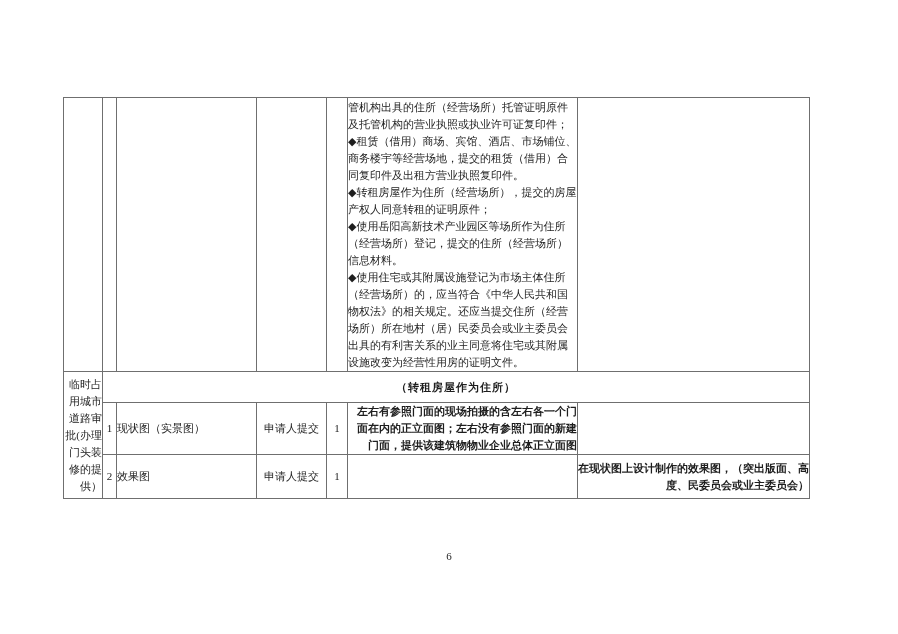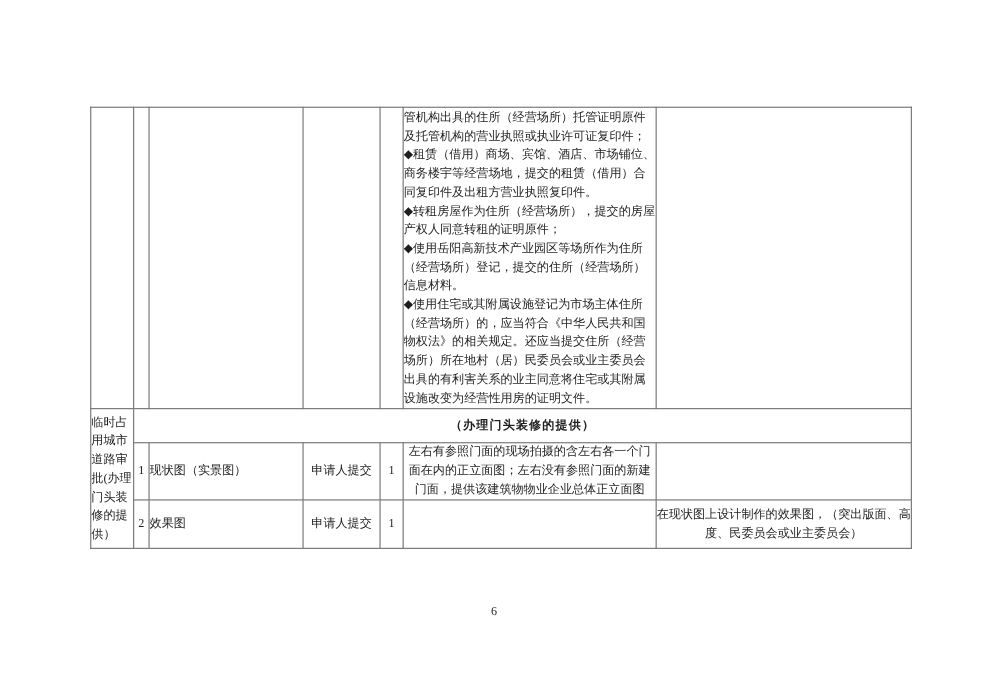"管机构出具的住所（经营场所）托管证明原件" table.doc-table { left: 82px -> 63px }
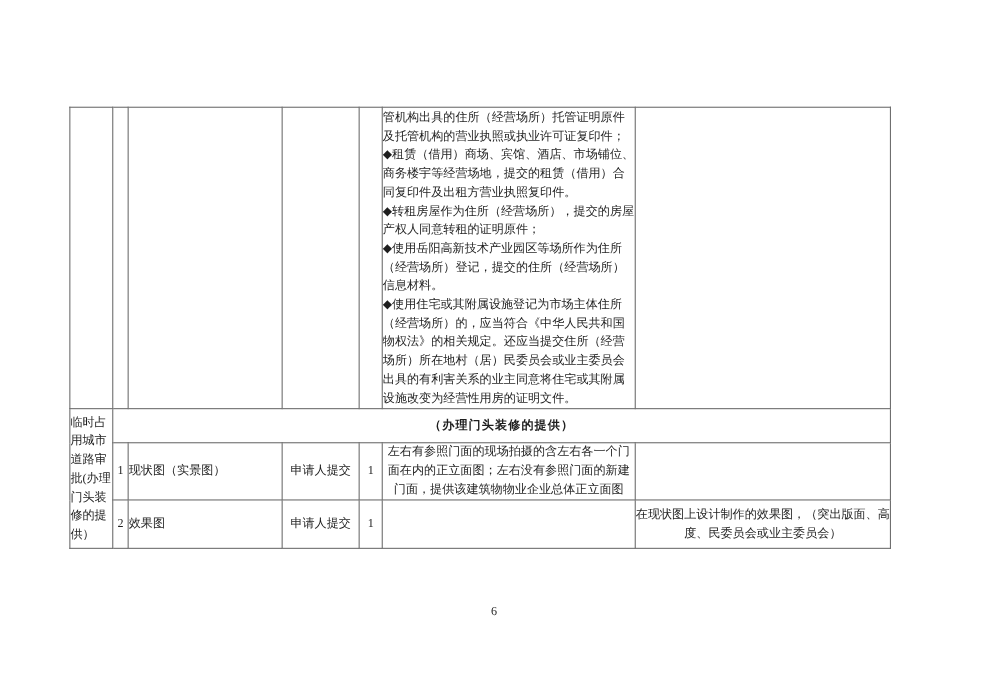"临时占" td.cell-section-label { text-align: left -> right }
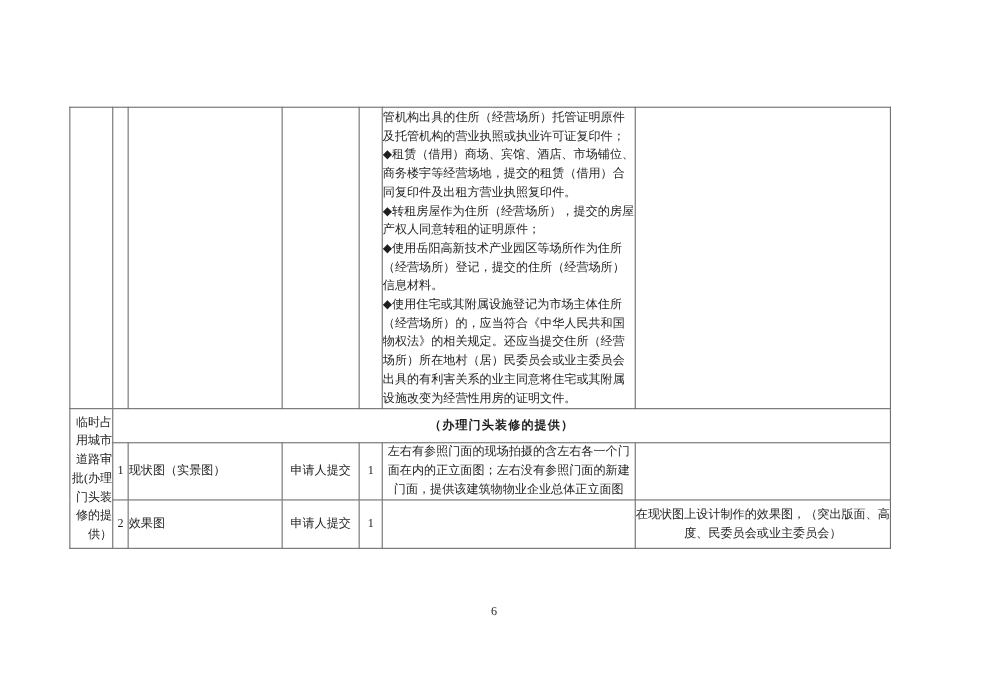"（办理门头装修的提供）" td.cell-subheader { text: 办理门头装修的提供 -> 转租房屋作为住所 }
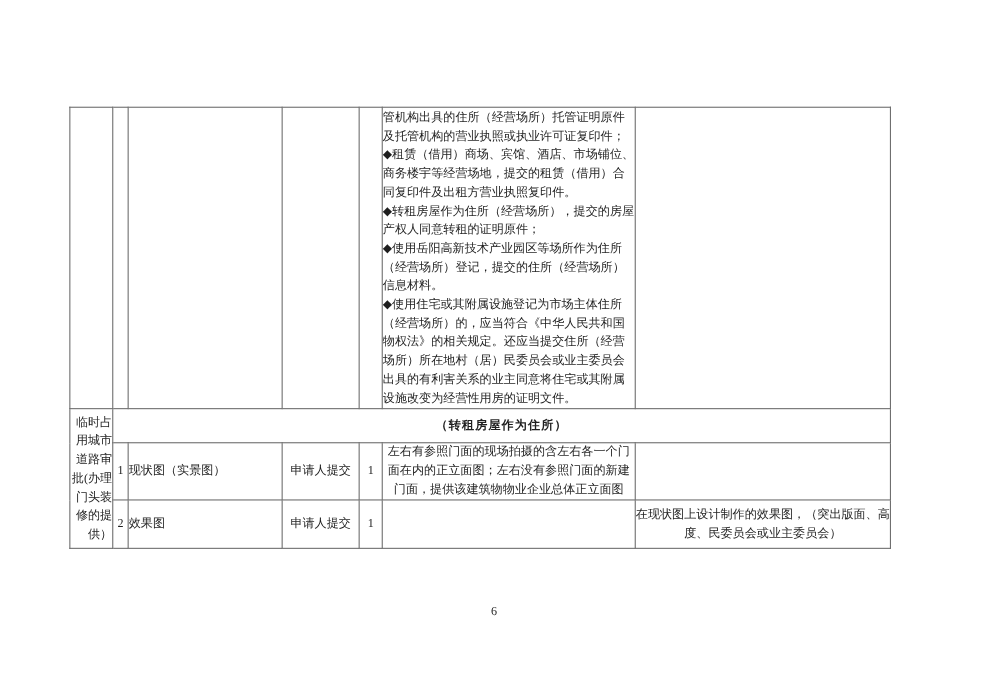"左右有参照门面的现场拍摄的含左右各一个门" td.cell-req, td.cell-note { font-weight: none -> bold; text-align: center -> right }
